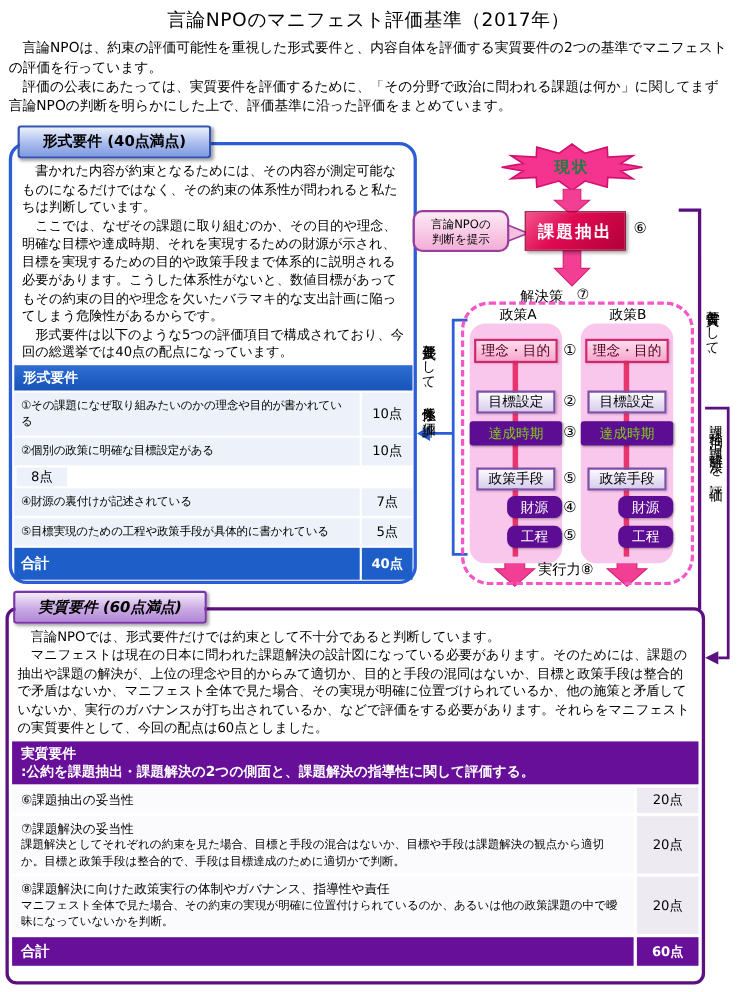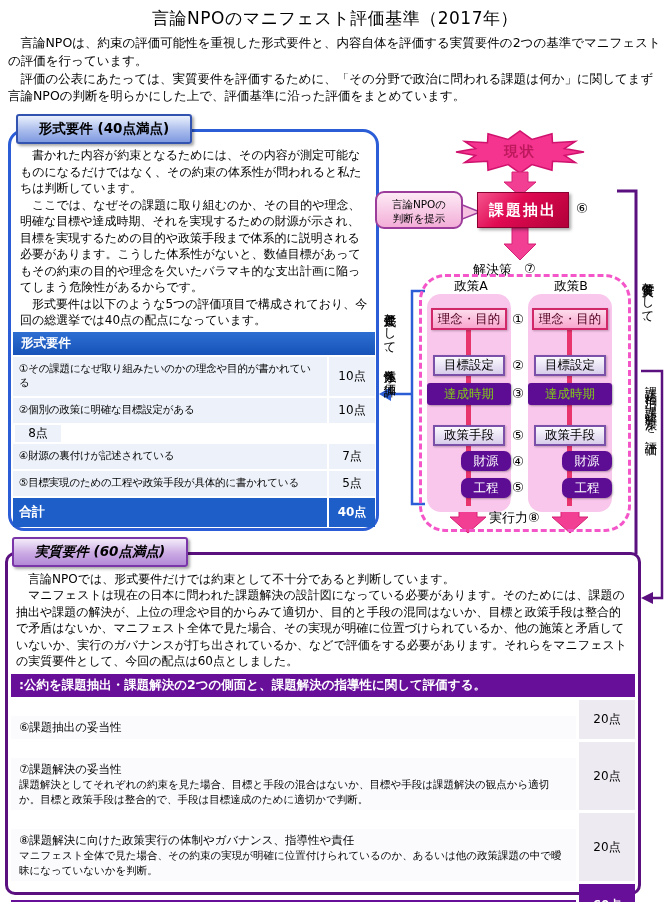"現状" .genjo { color: #be185d -> #15803d }
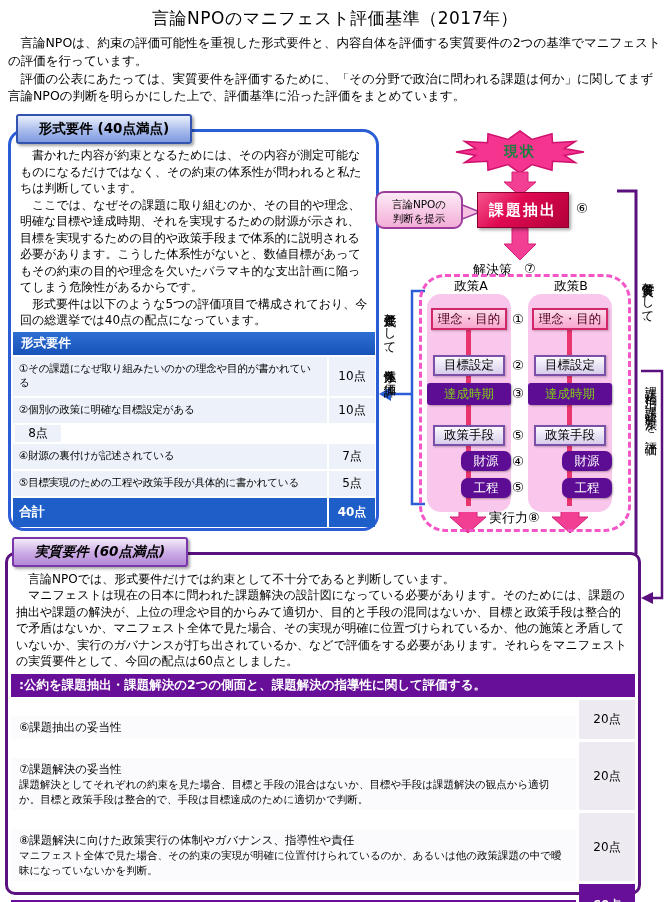"実質要件" div { html: none -> <div>実質要件</div> }
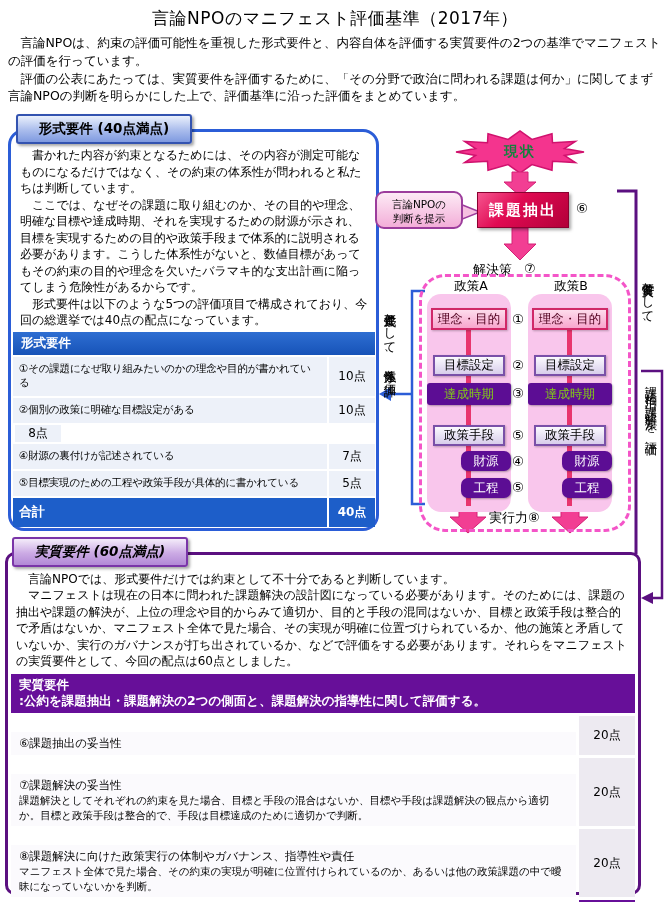"⑥課題抽出の妥当性" .s-cell { margin-top: 16px -> none }
